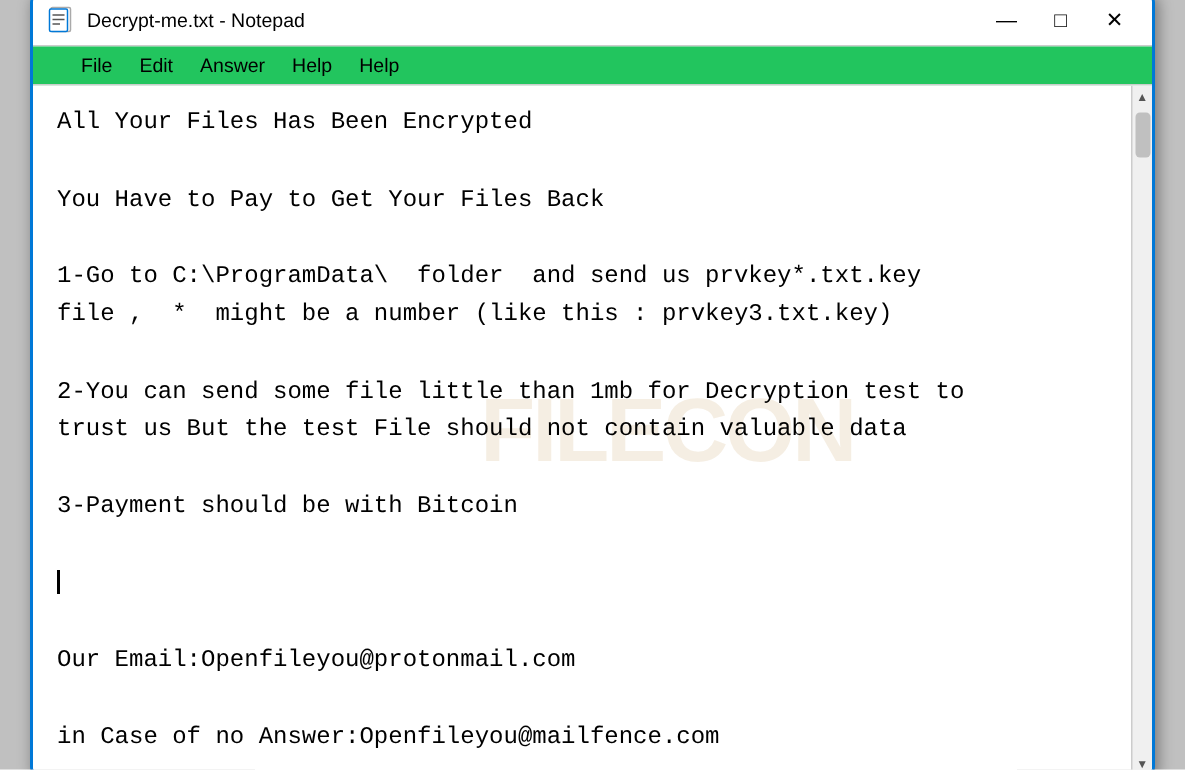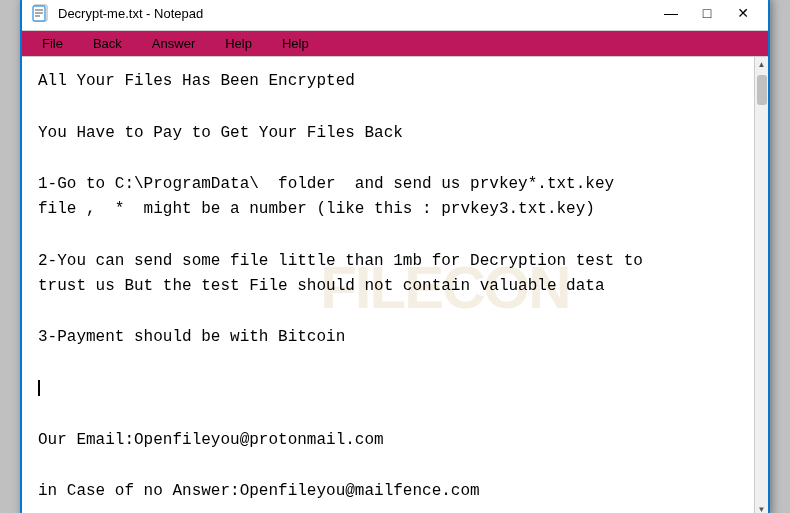"File" .menu-bar { background: #be185d -> #22c55e; gap: 14px -> 2px; padding: 2px 12px -> 2px 24px }
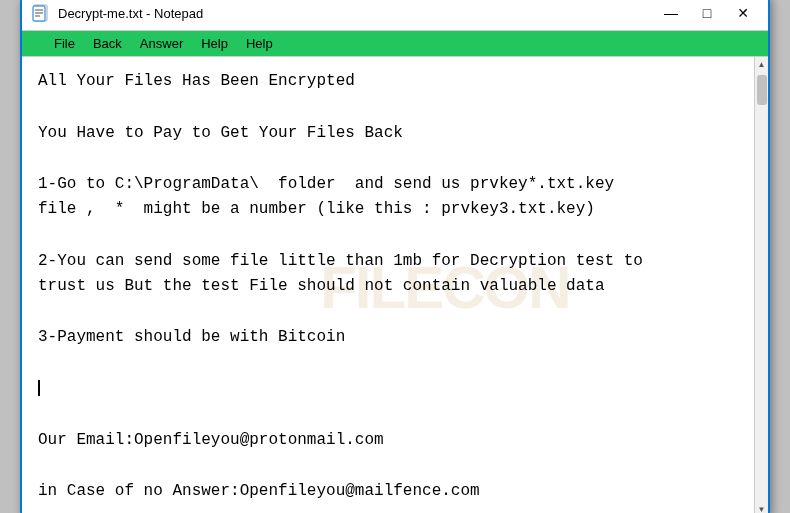"Back" span.menu-item { text: Back -> Edit }
